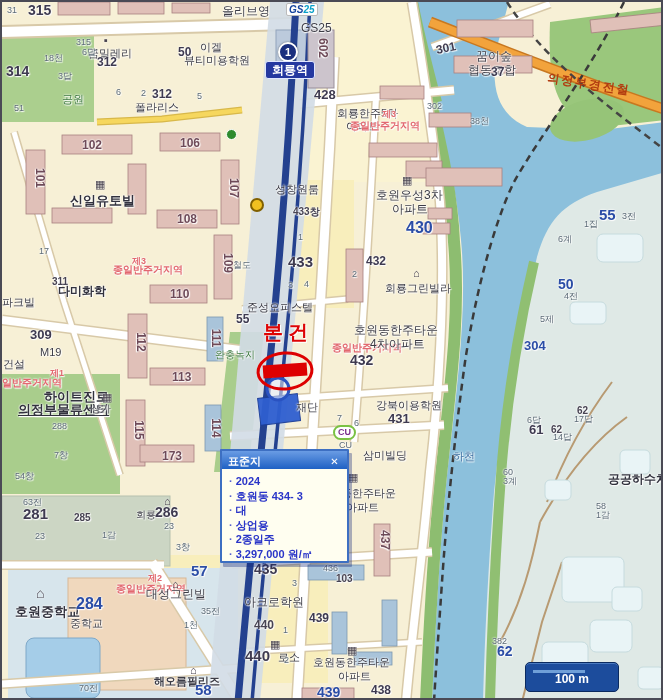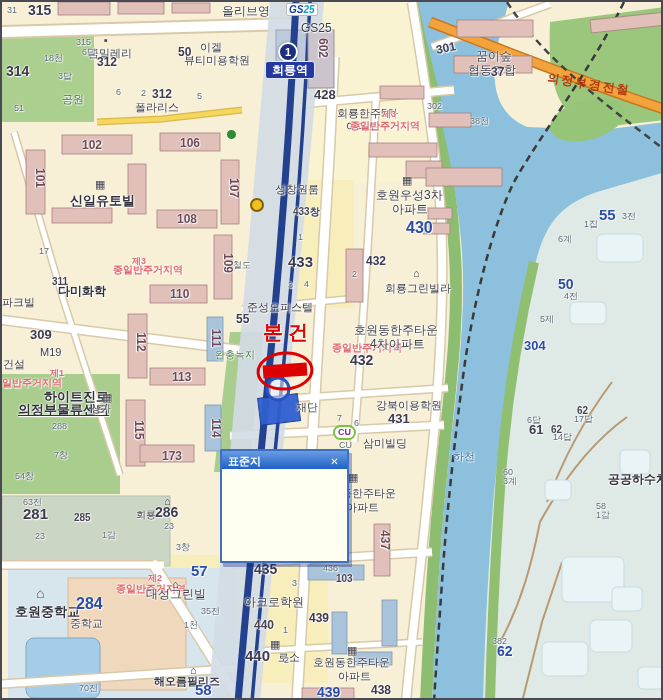"삼미빌딩" span.lb { top: 436px -> 448px }
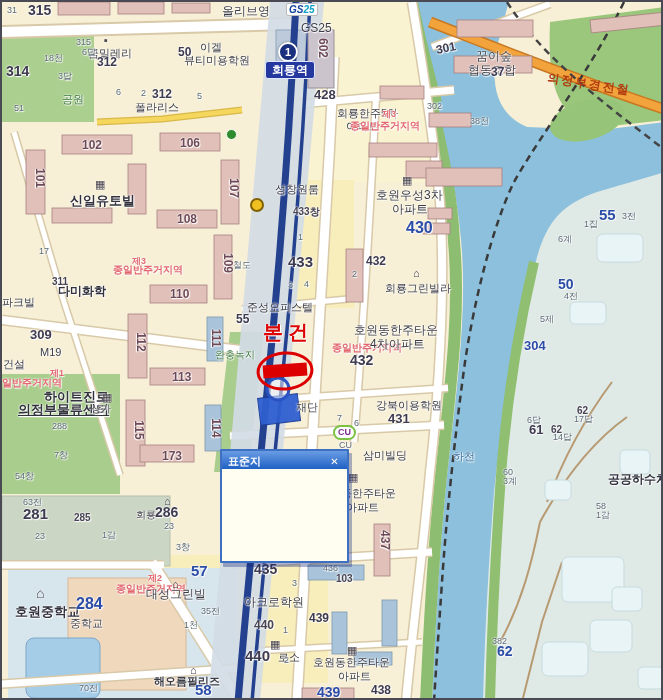"· 2024" div.pbody { html: none -> <div> <div><span>·</span>2024</div> <div><span>·</span>호원동 434- 3</div> <div><span>·</span>대</div> <div><span>·</span>상업용</div> <div><span>·</span>2종일주</div> <div><span>·</span>3,297,000 원/㎡</div> </div> }
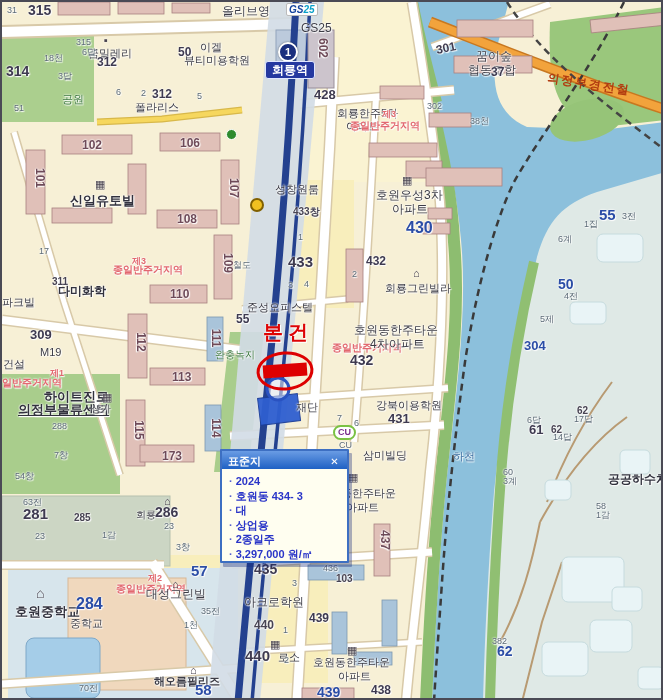"100 m" div.scalebar { html: none -> <div> <div></div> <div>100 m</div> </div> }
